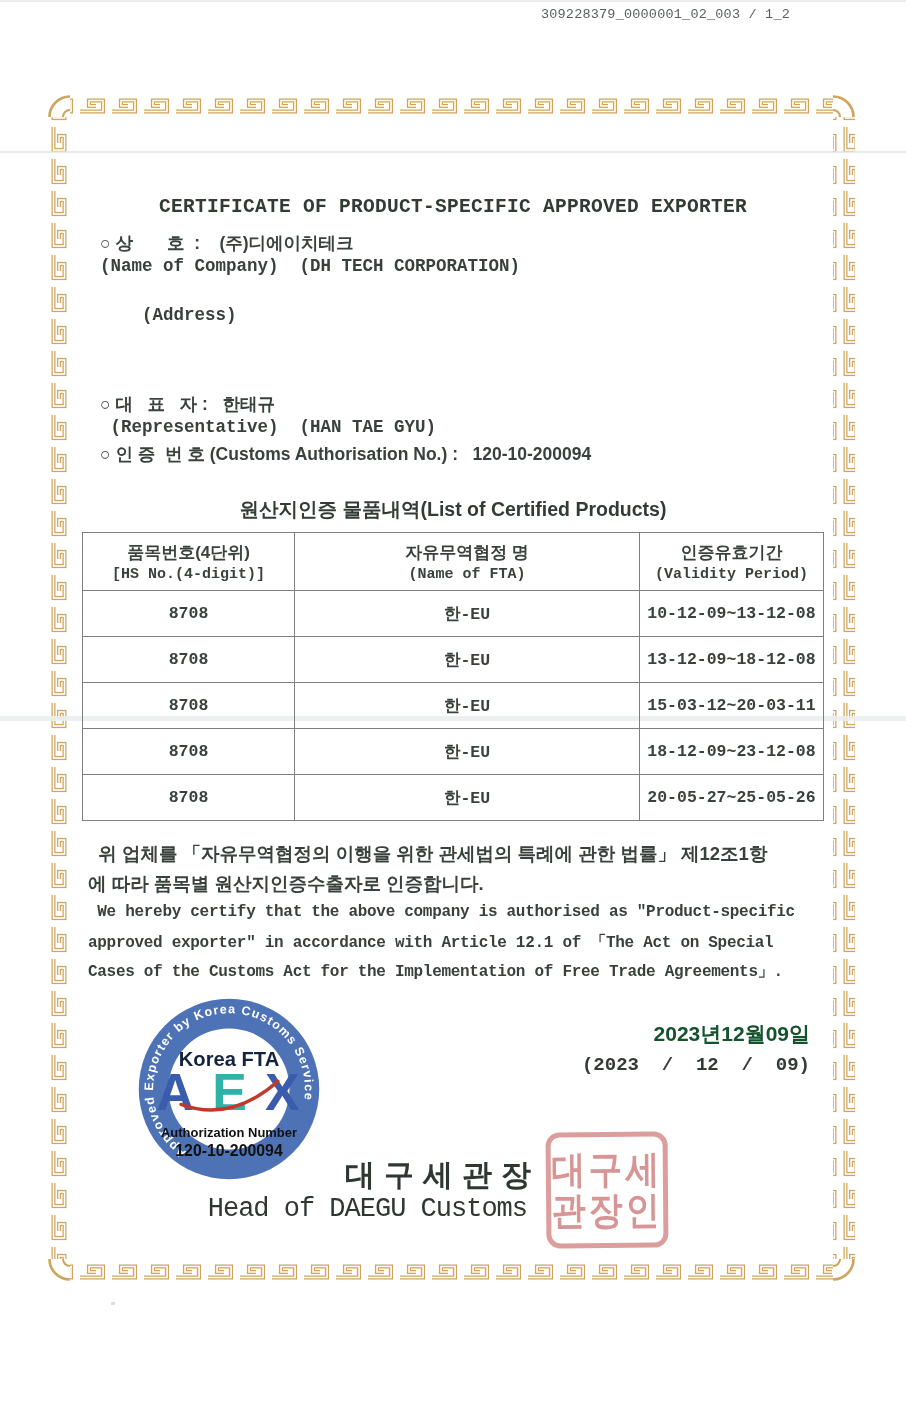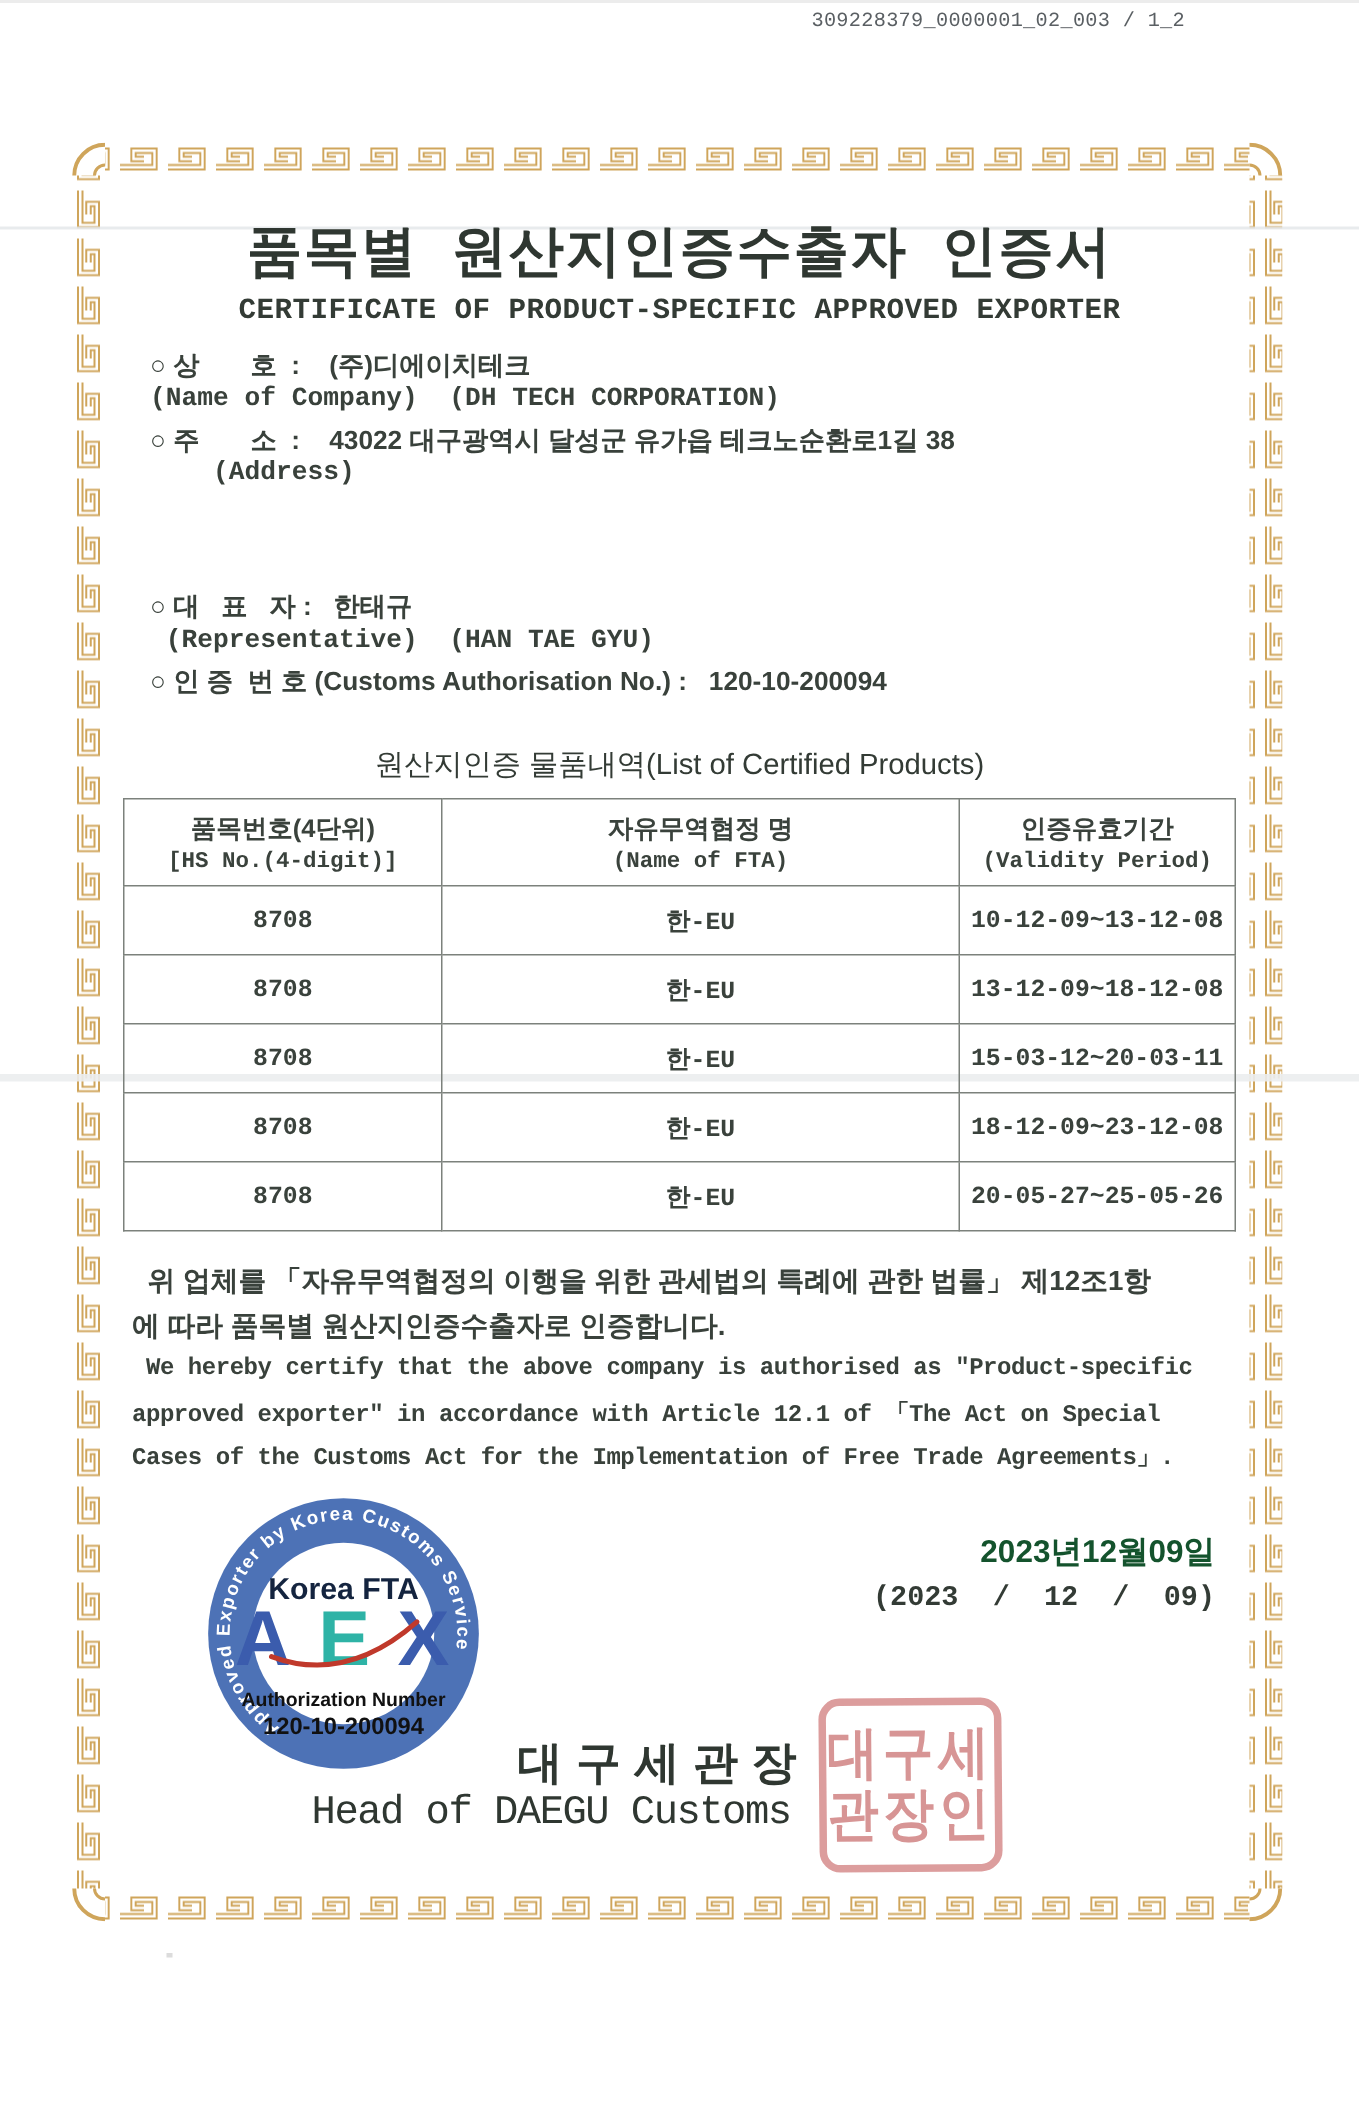"품목별 원산지인증수출자 인증서" div.abs { html: <div>품목별 원산지인증수출자 인증서</div> -> none }
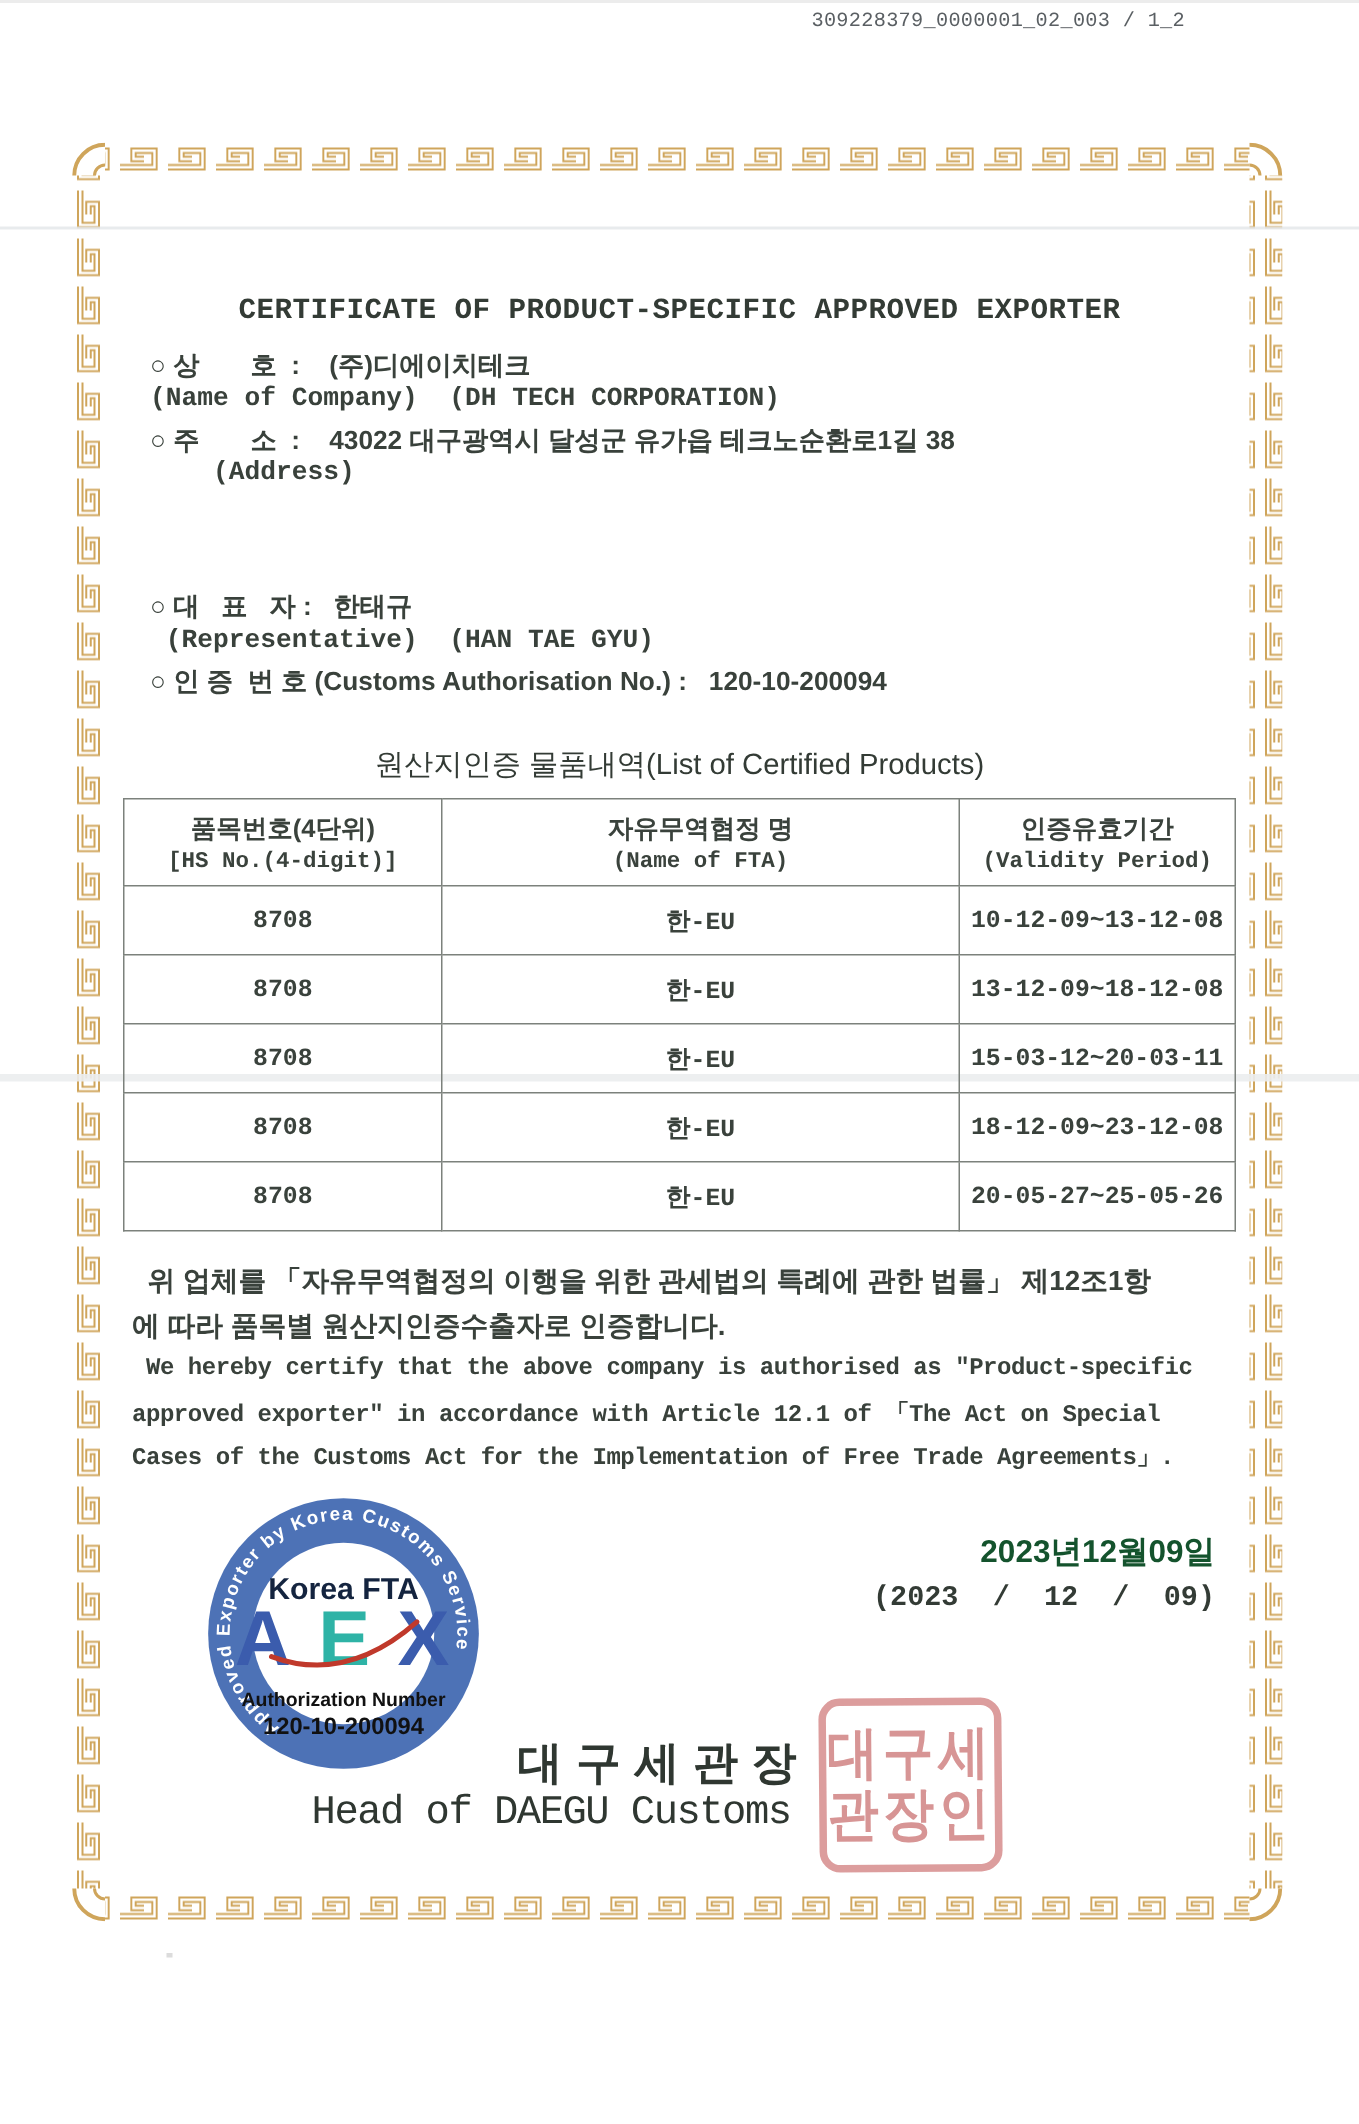"○ 주 소 : 43022" div.abs { html: <div>○ 주 소 : 43022 대구광역시 달성군 유가읍 테크노순환로1길 38</div> -> none }
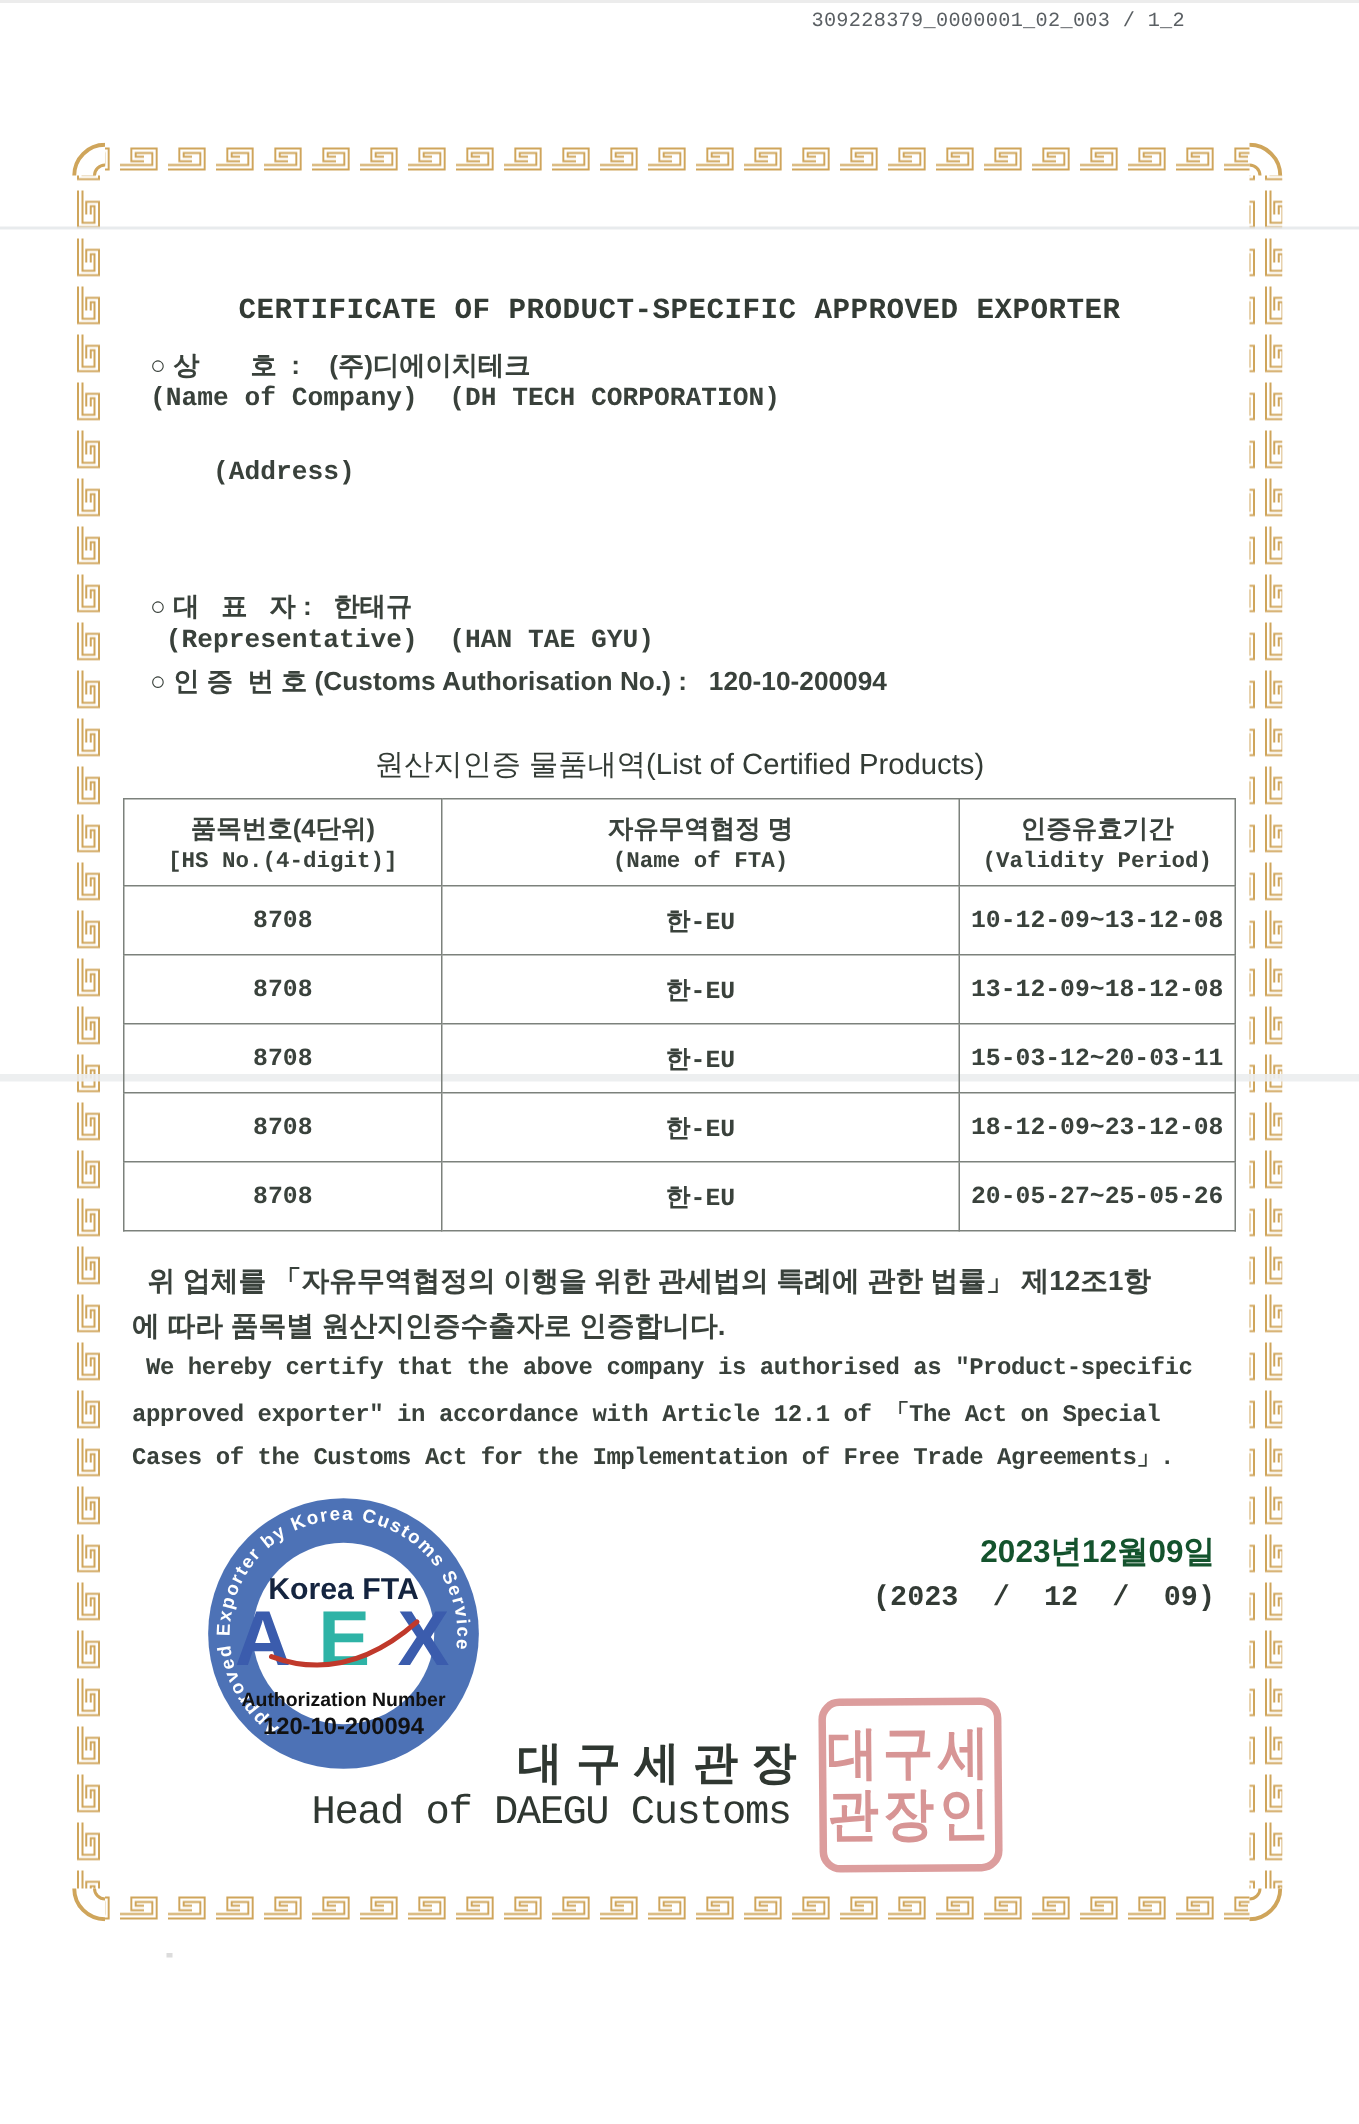"원산지인증 물품내역(List of Certified Products)" .products-title { font-weight: normal -> bold }
